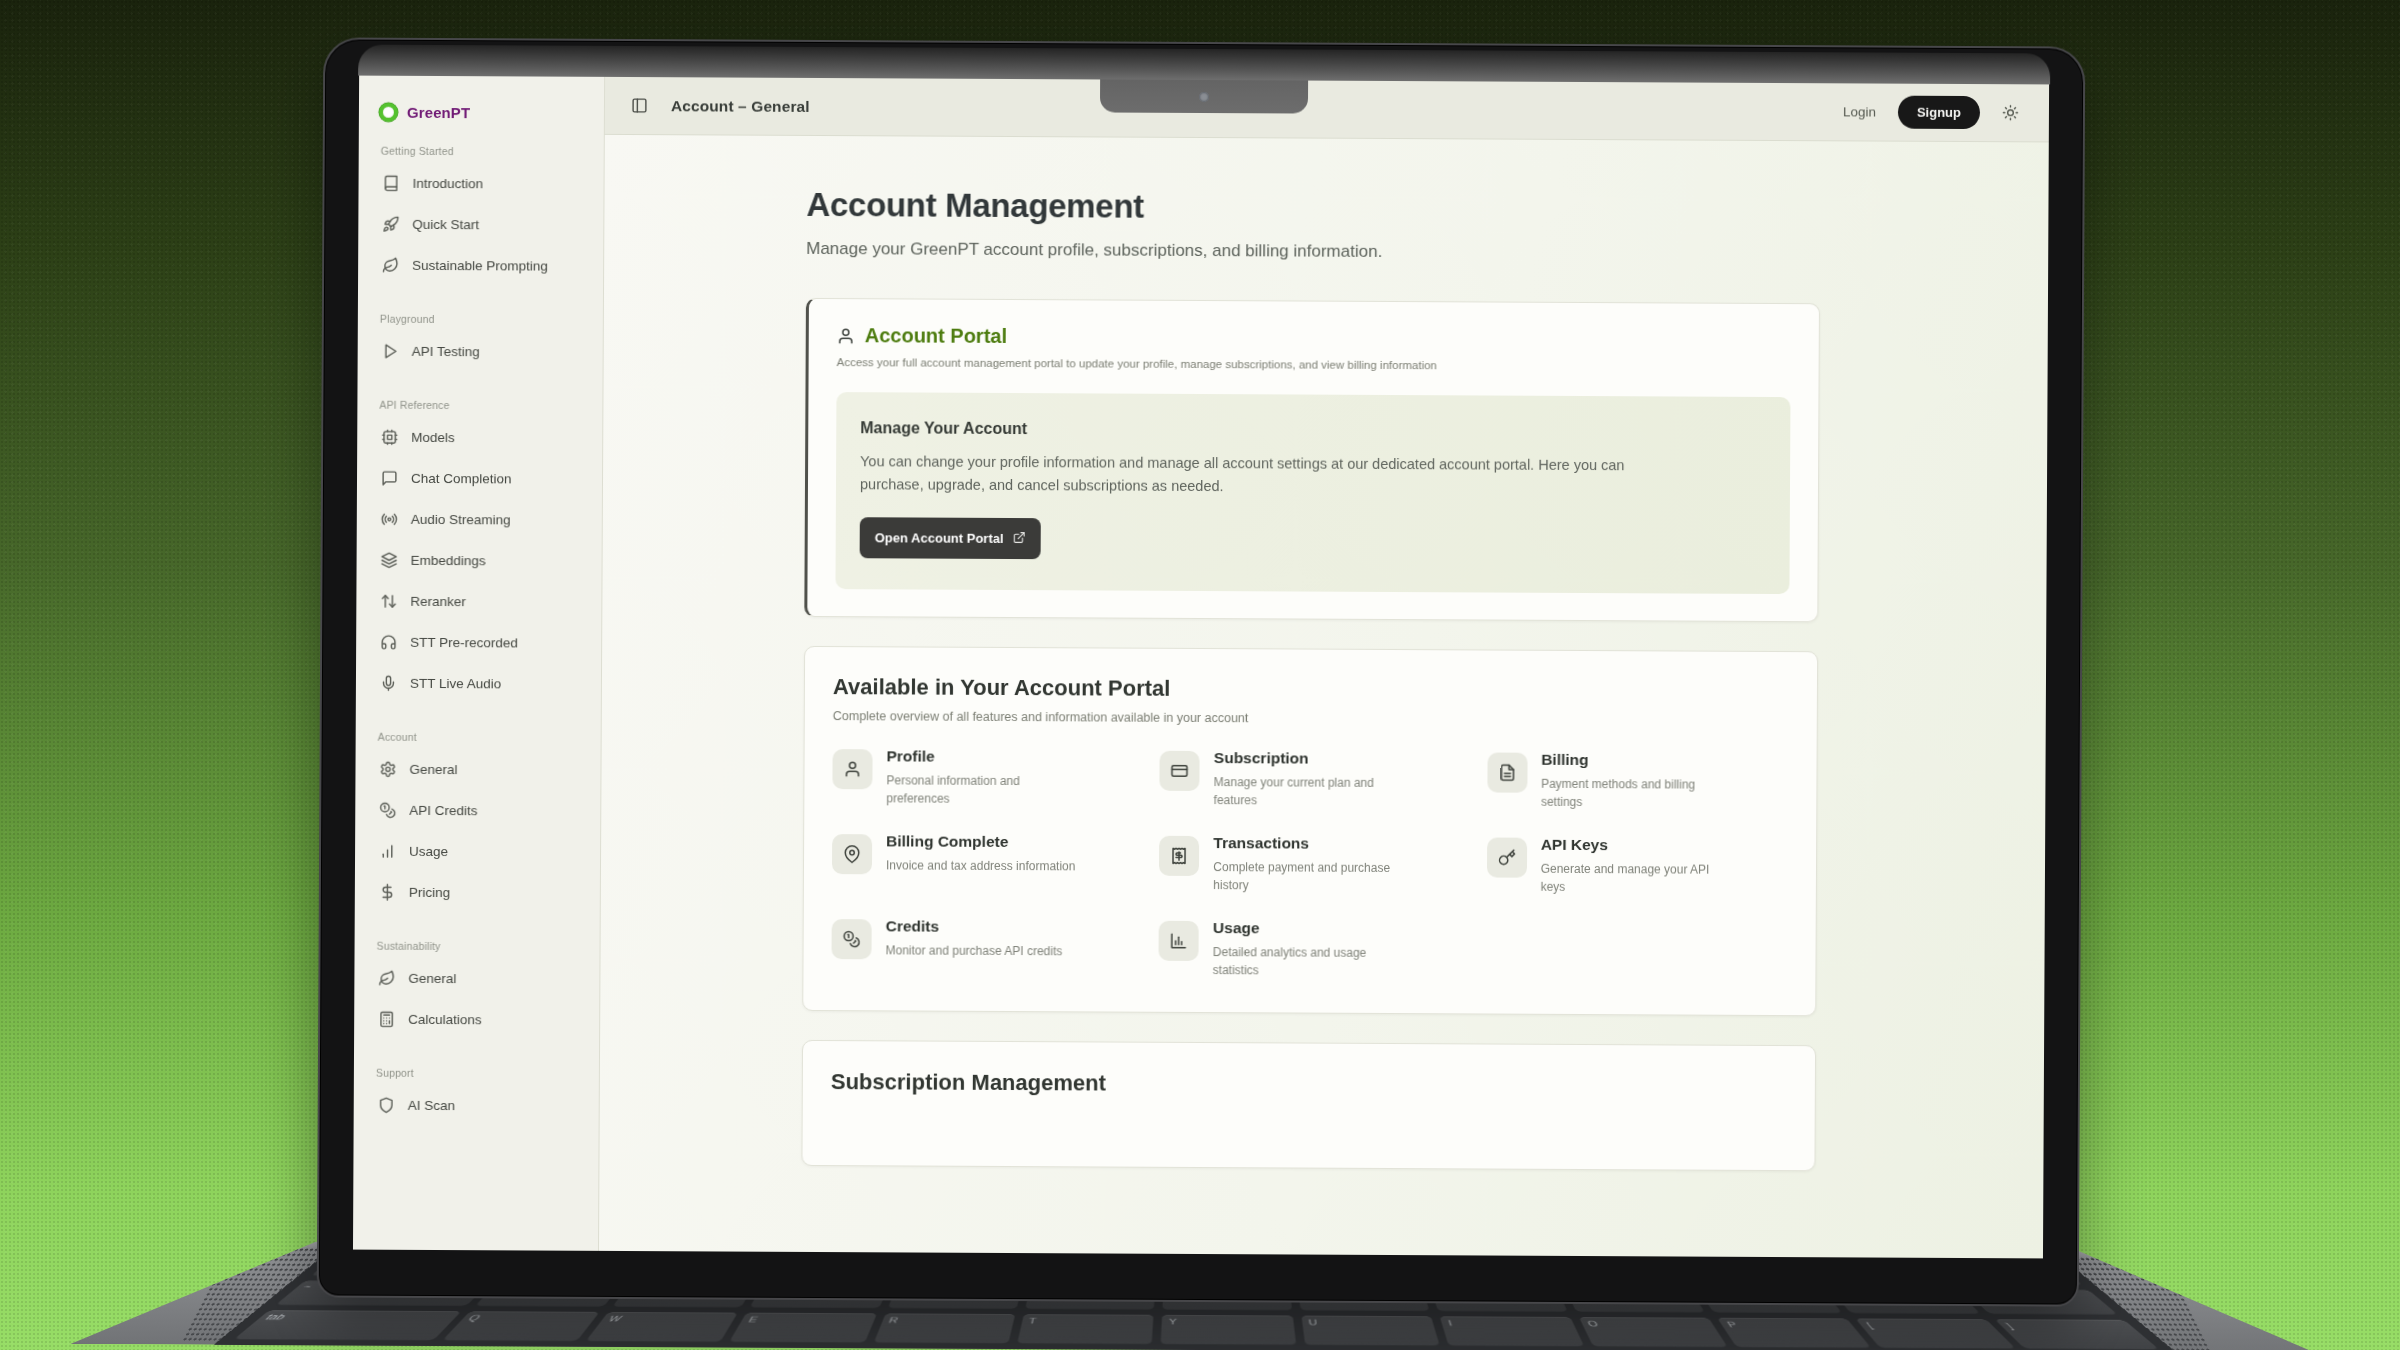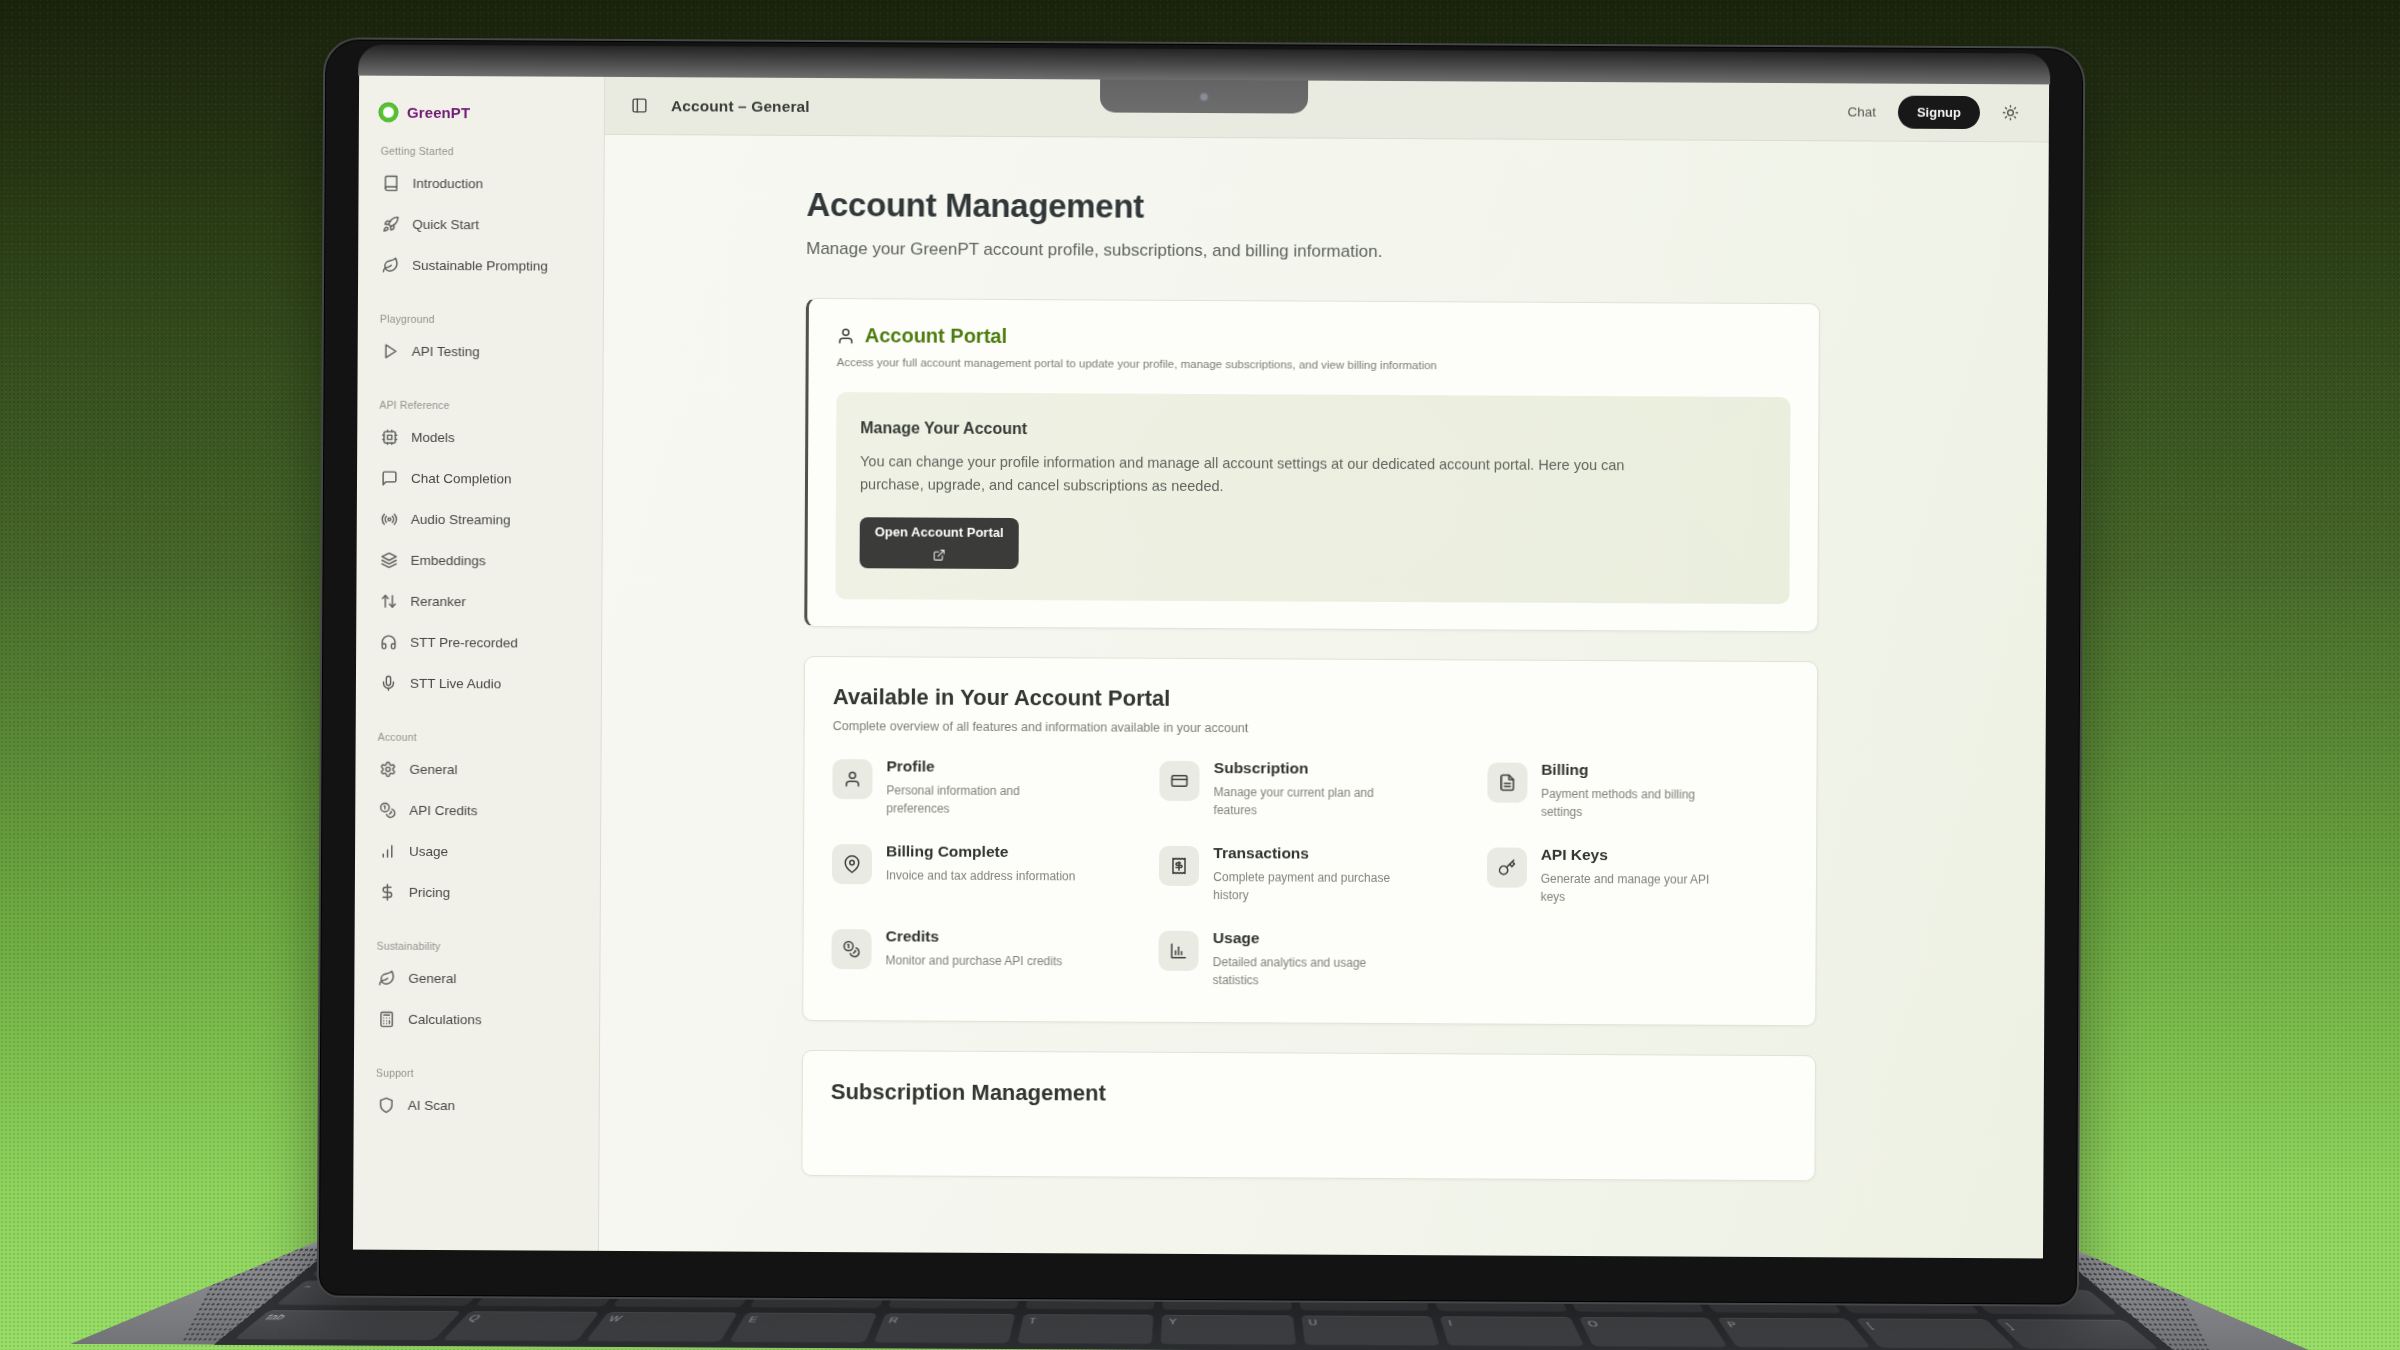"Chat" span.login-link { text: Chat -> Login }
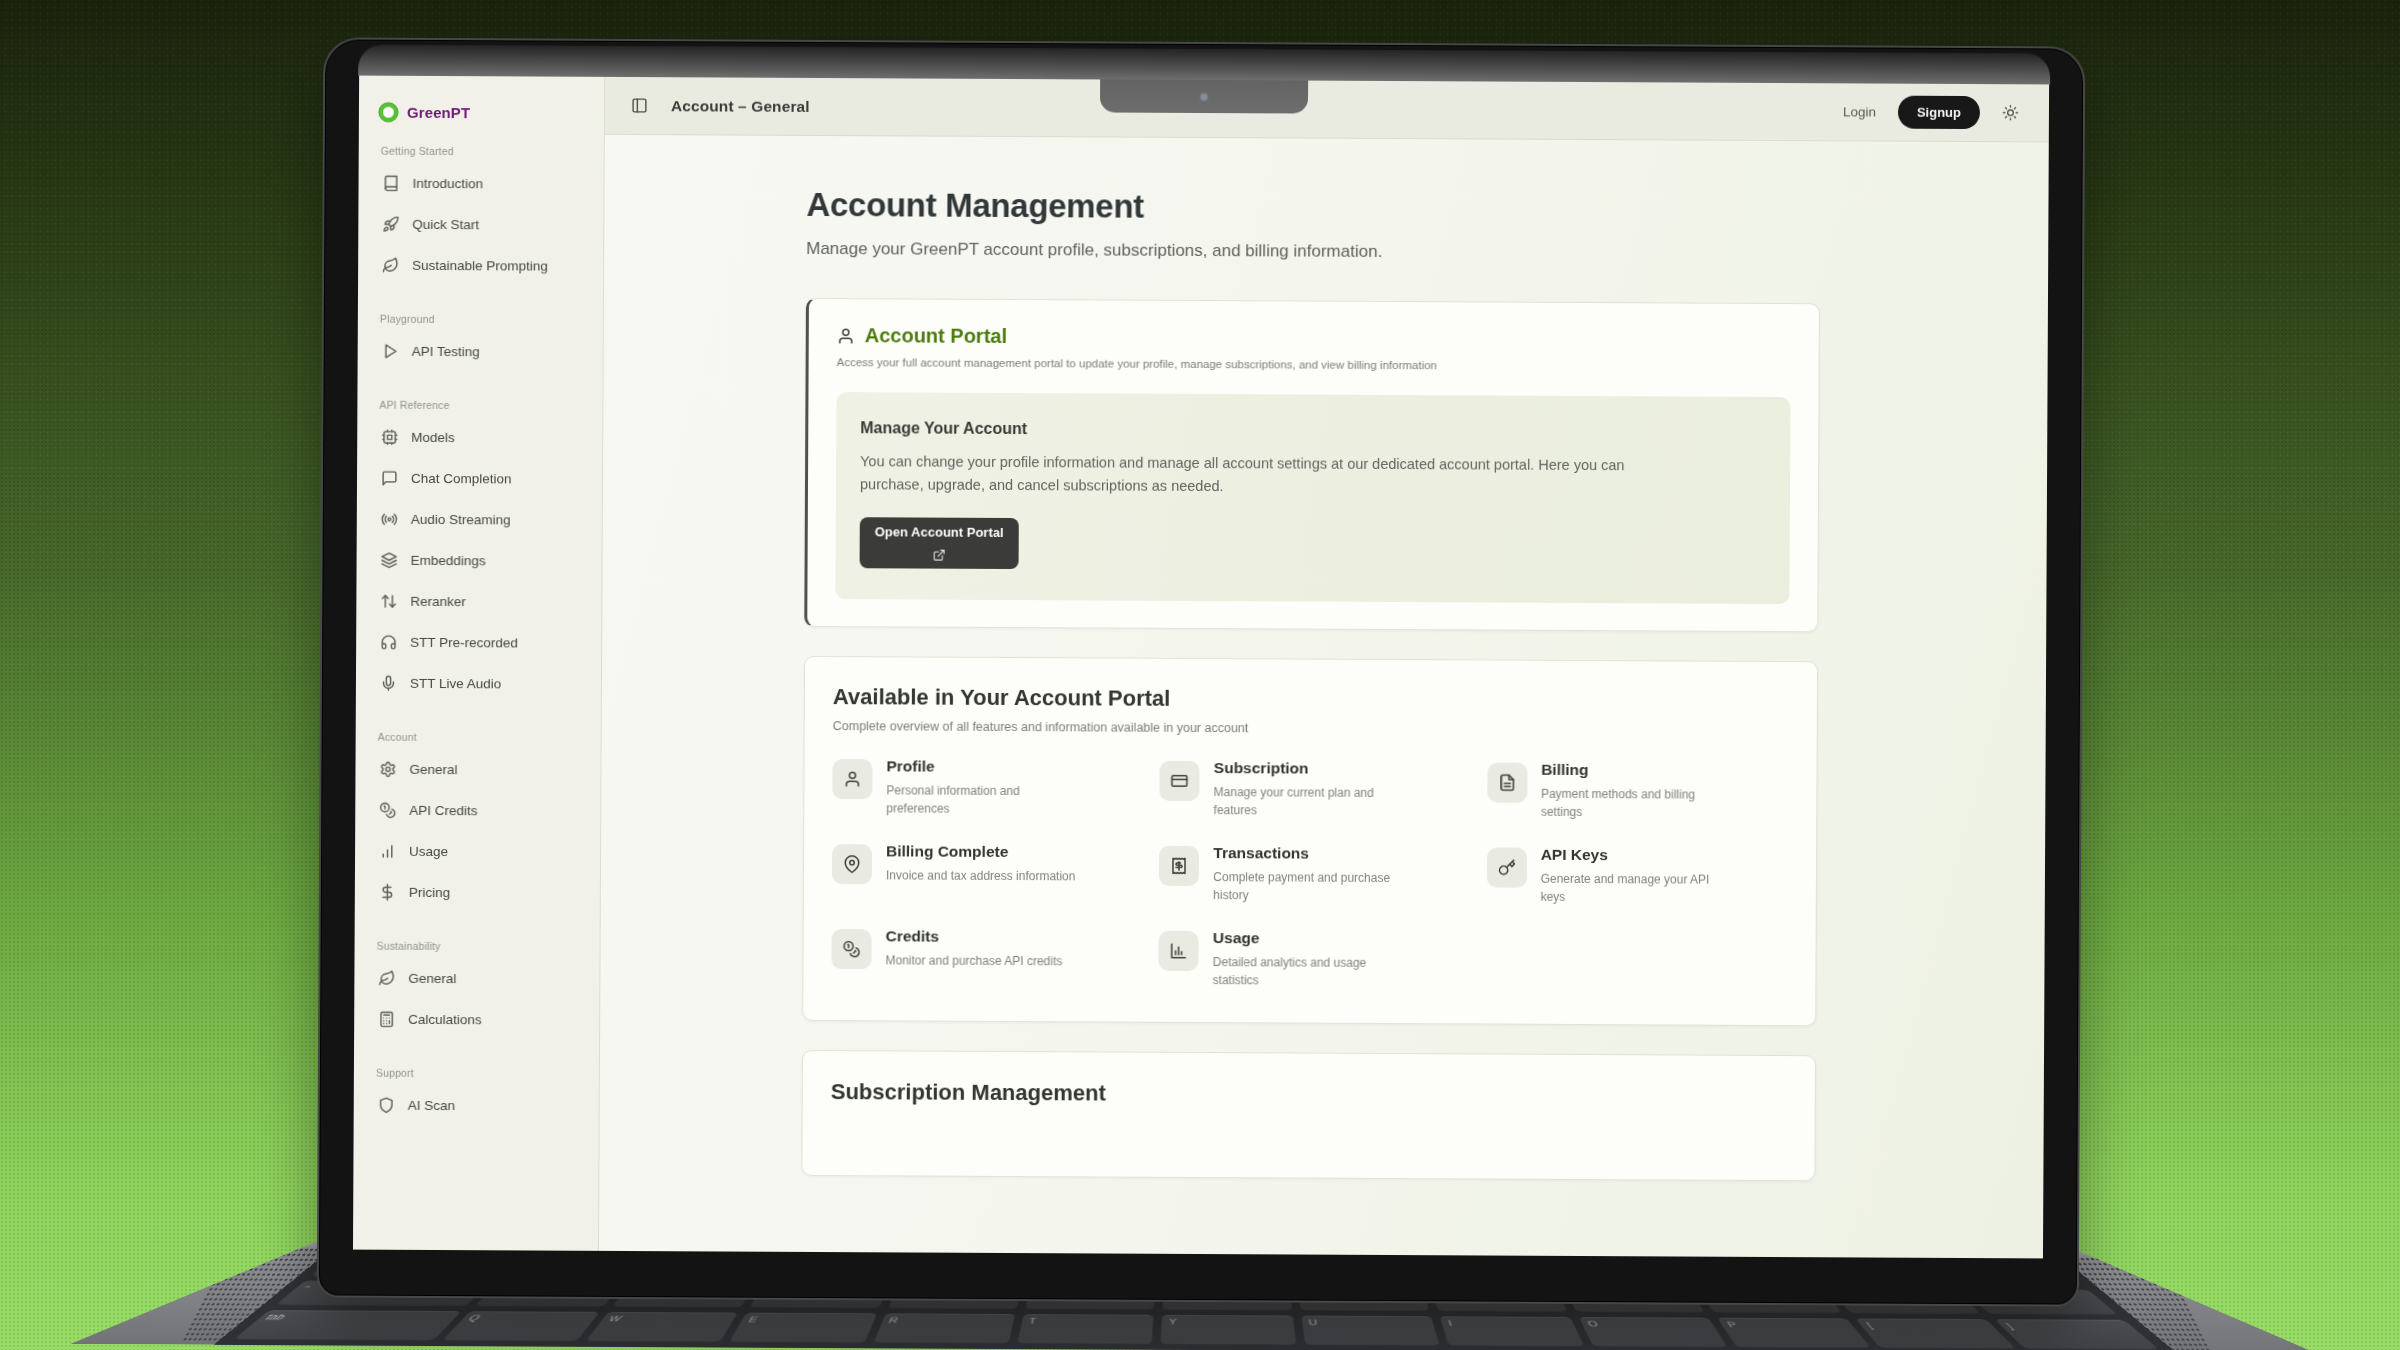"Open Account Portal" .portal-btn { align-items: center -> flex-start; flex-direction: column -> none; padding: 7px 15px -> 13px 15px }
